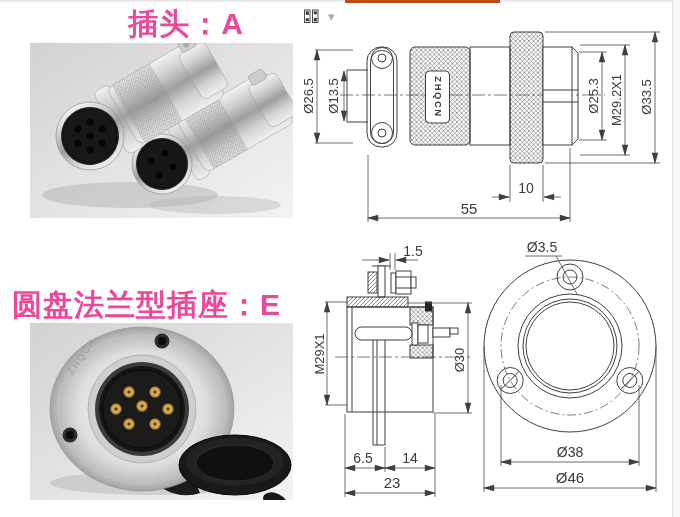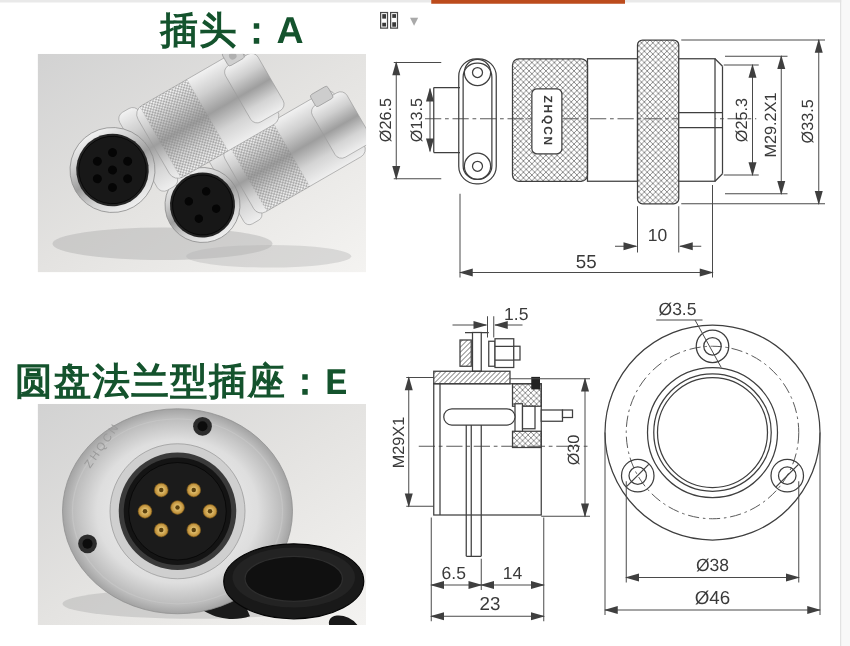"插头：A" .sec-title { color: #14532d -> #ec4899 }
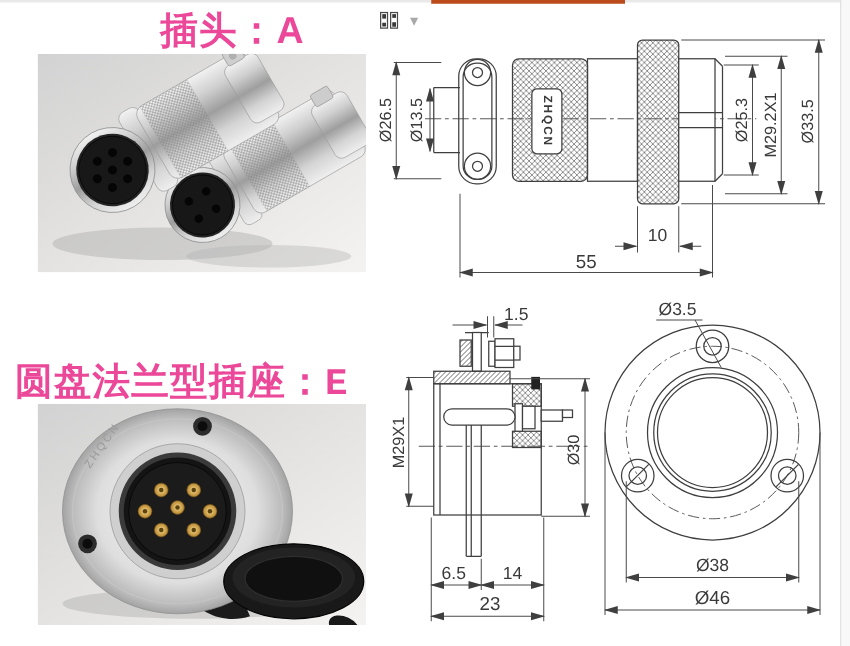"圆盘法兰型插座：E" .t-socket { font-family: Liberation Mono, monospace -> none }
